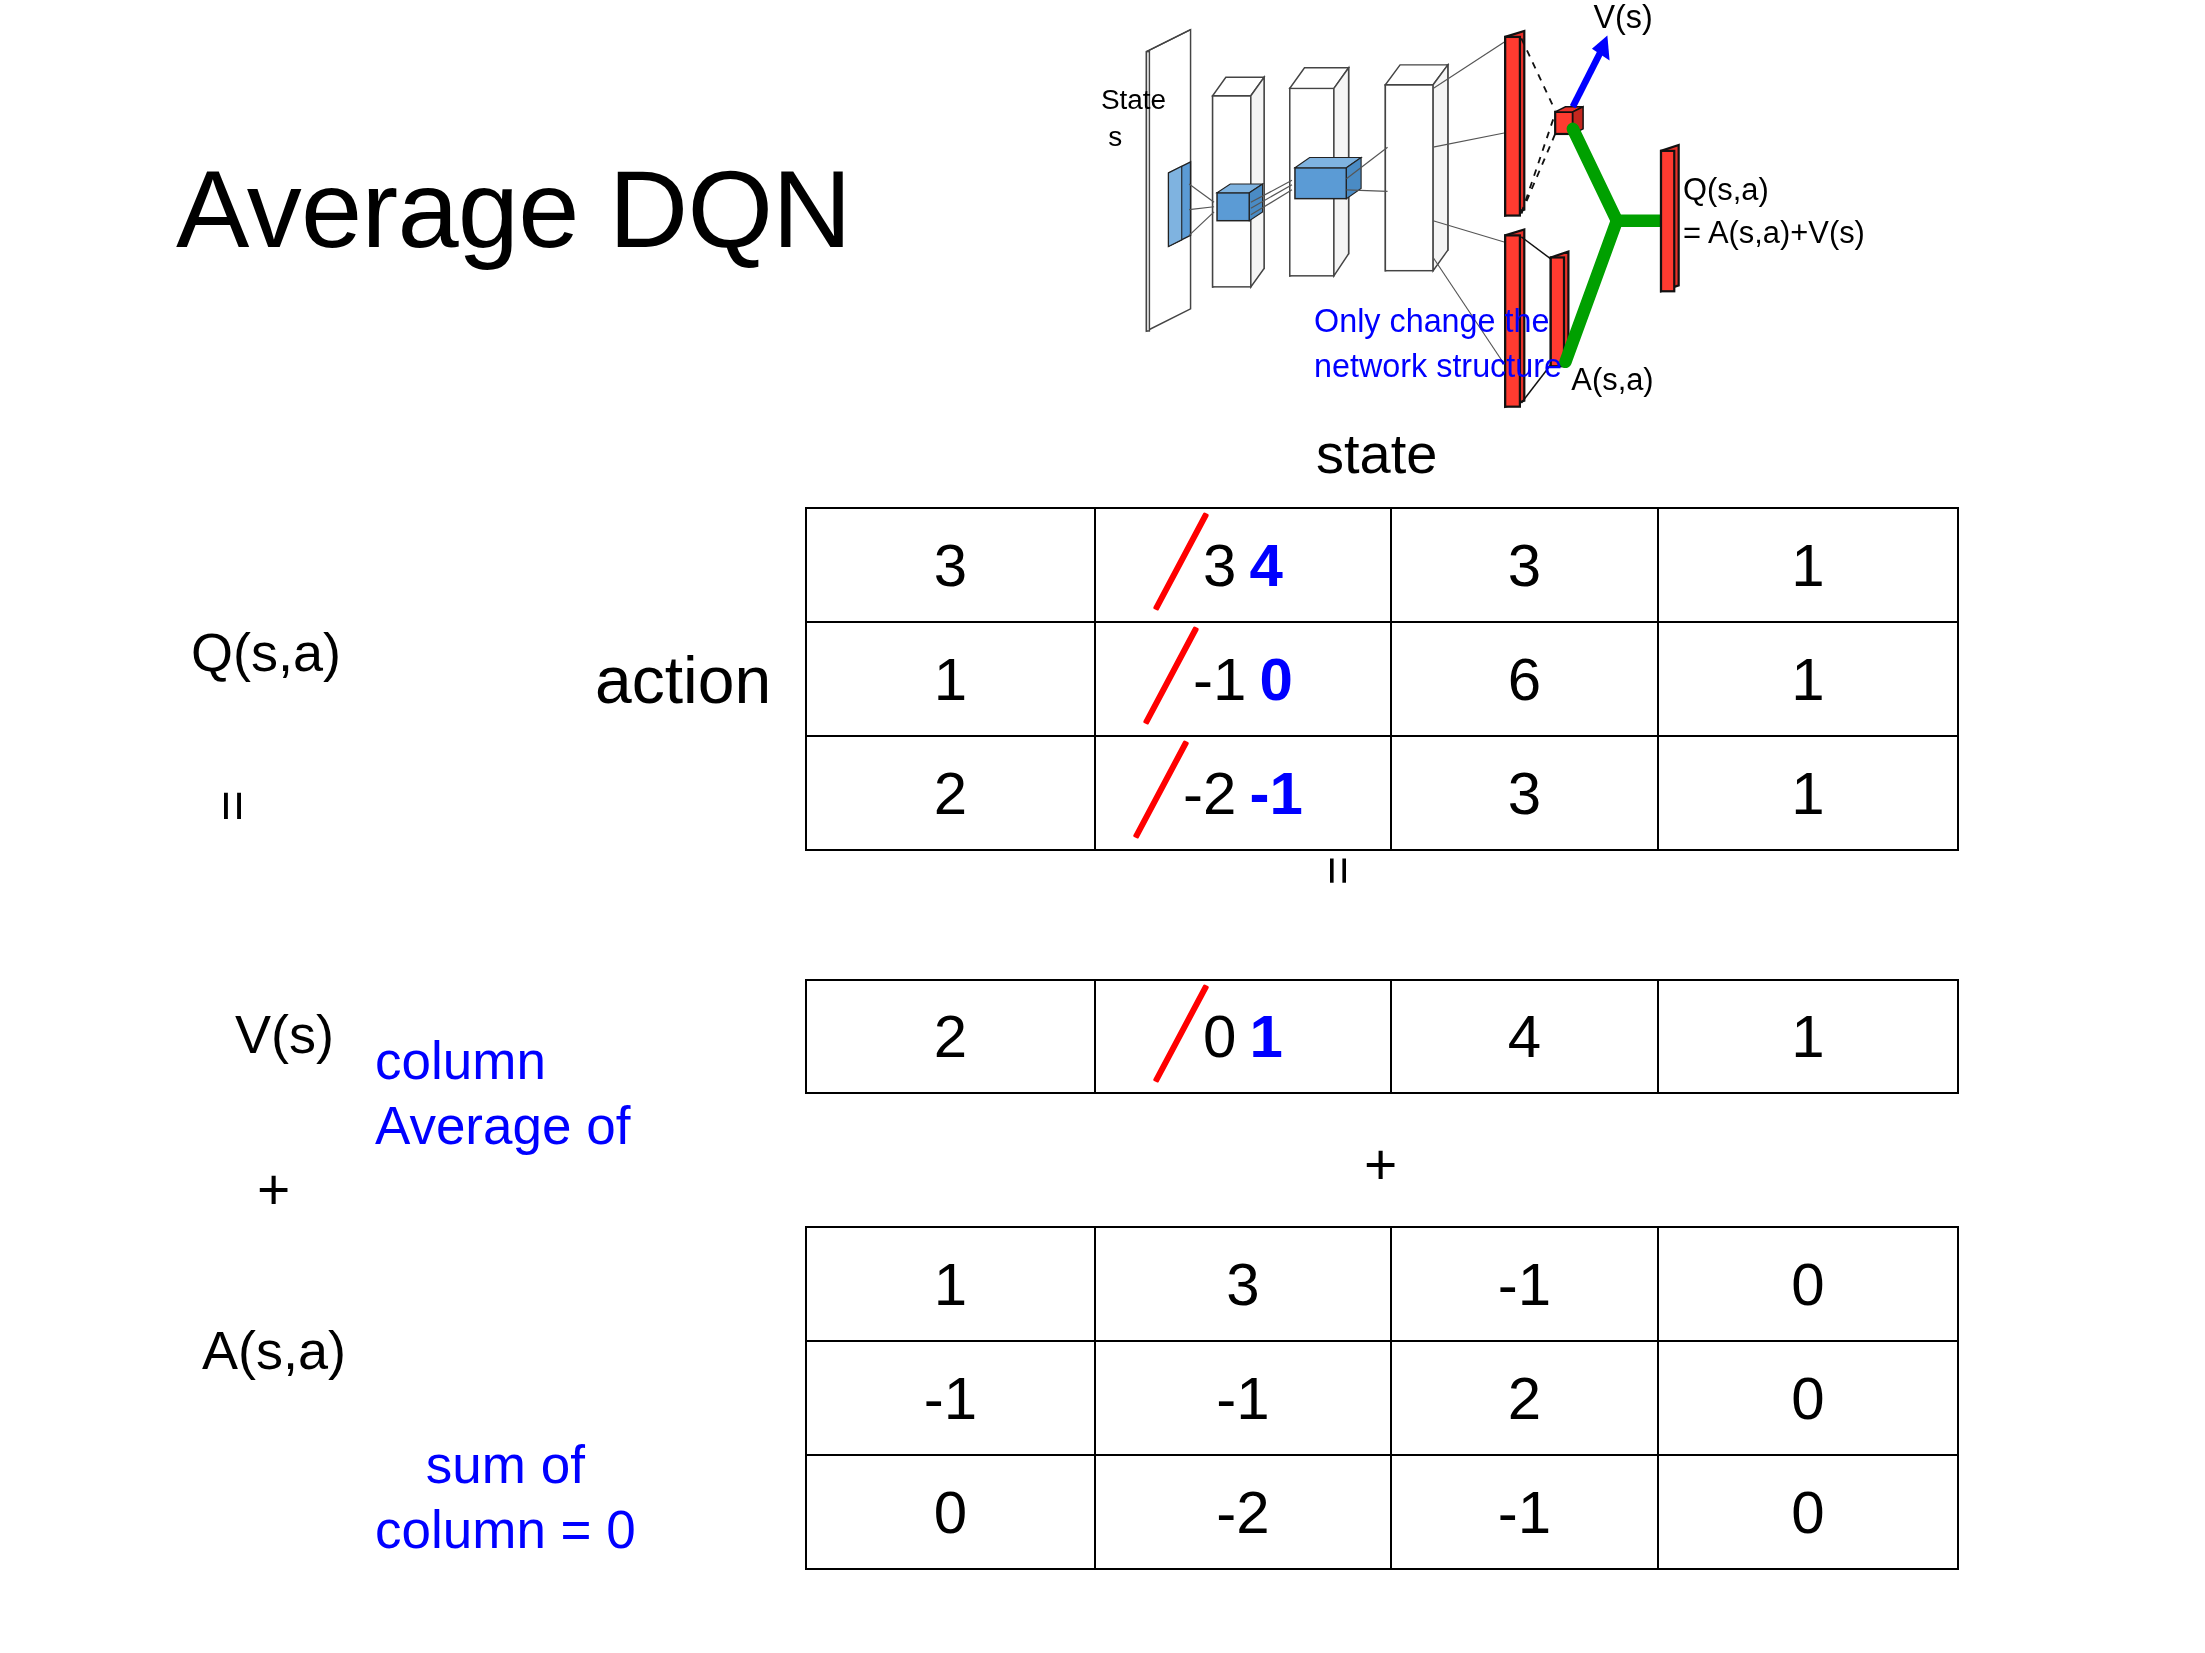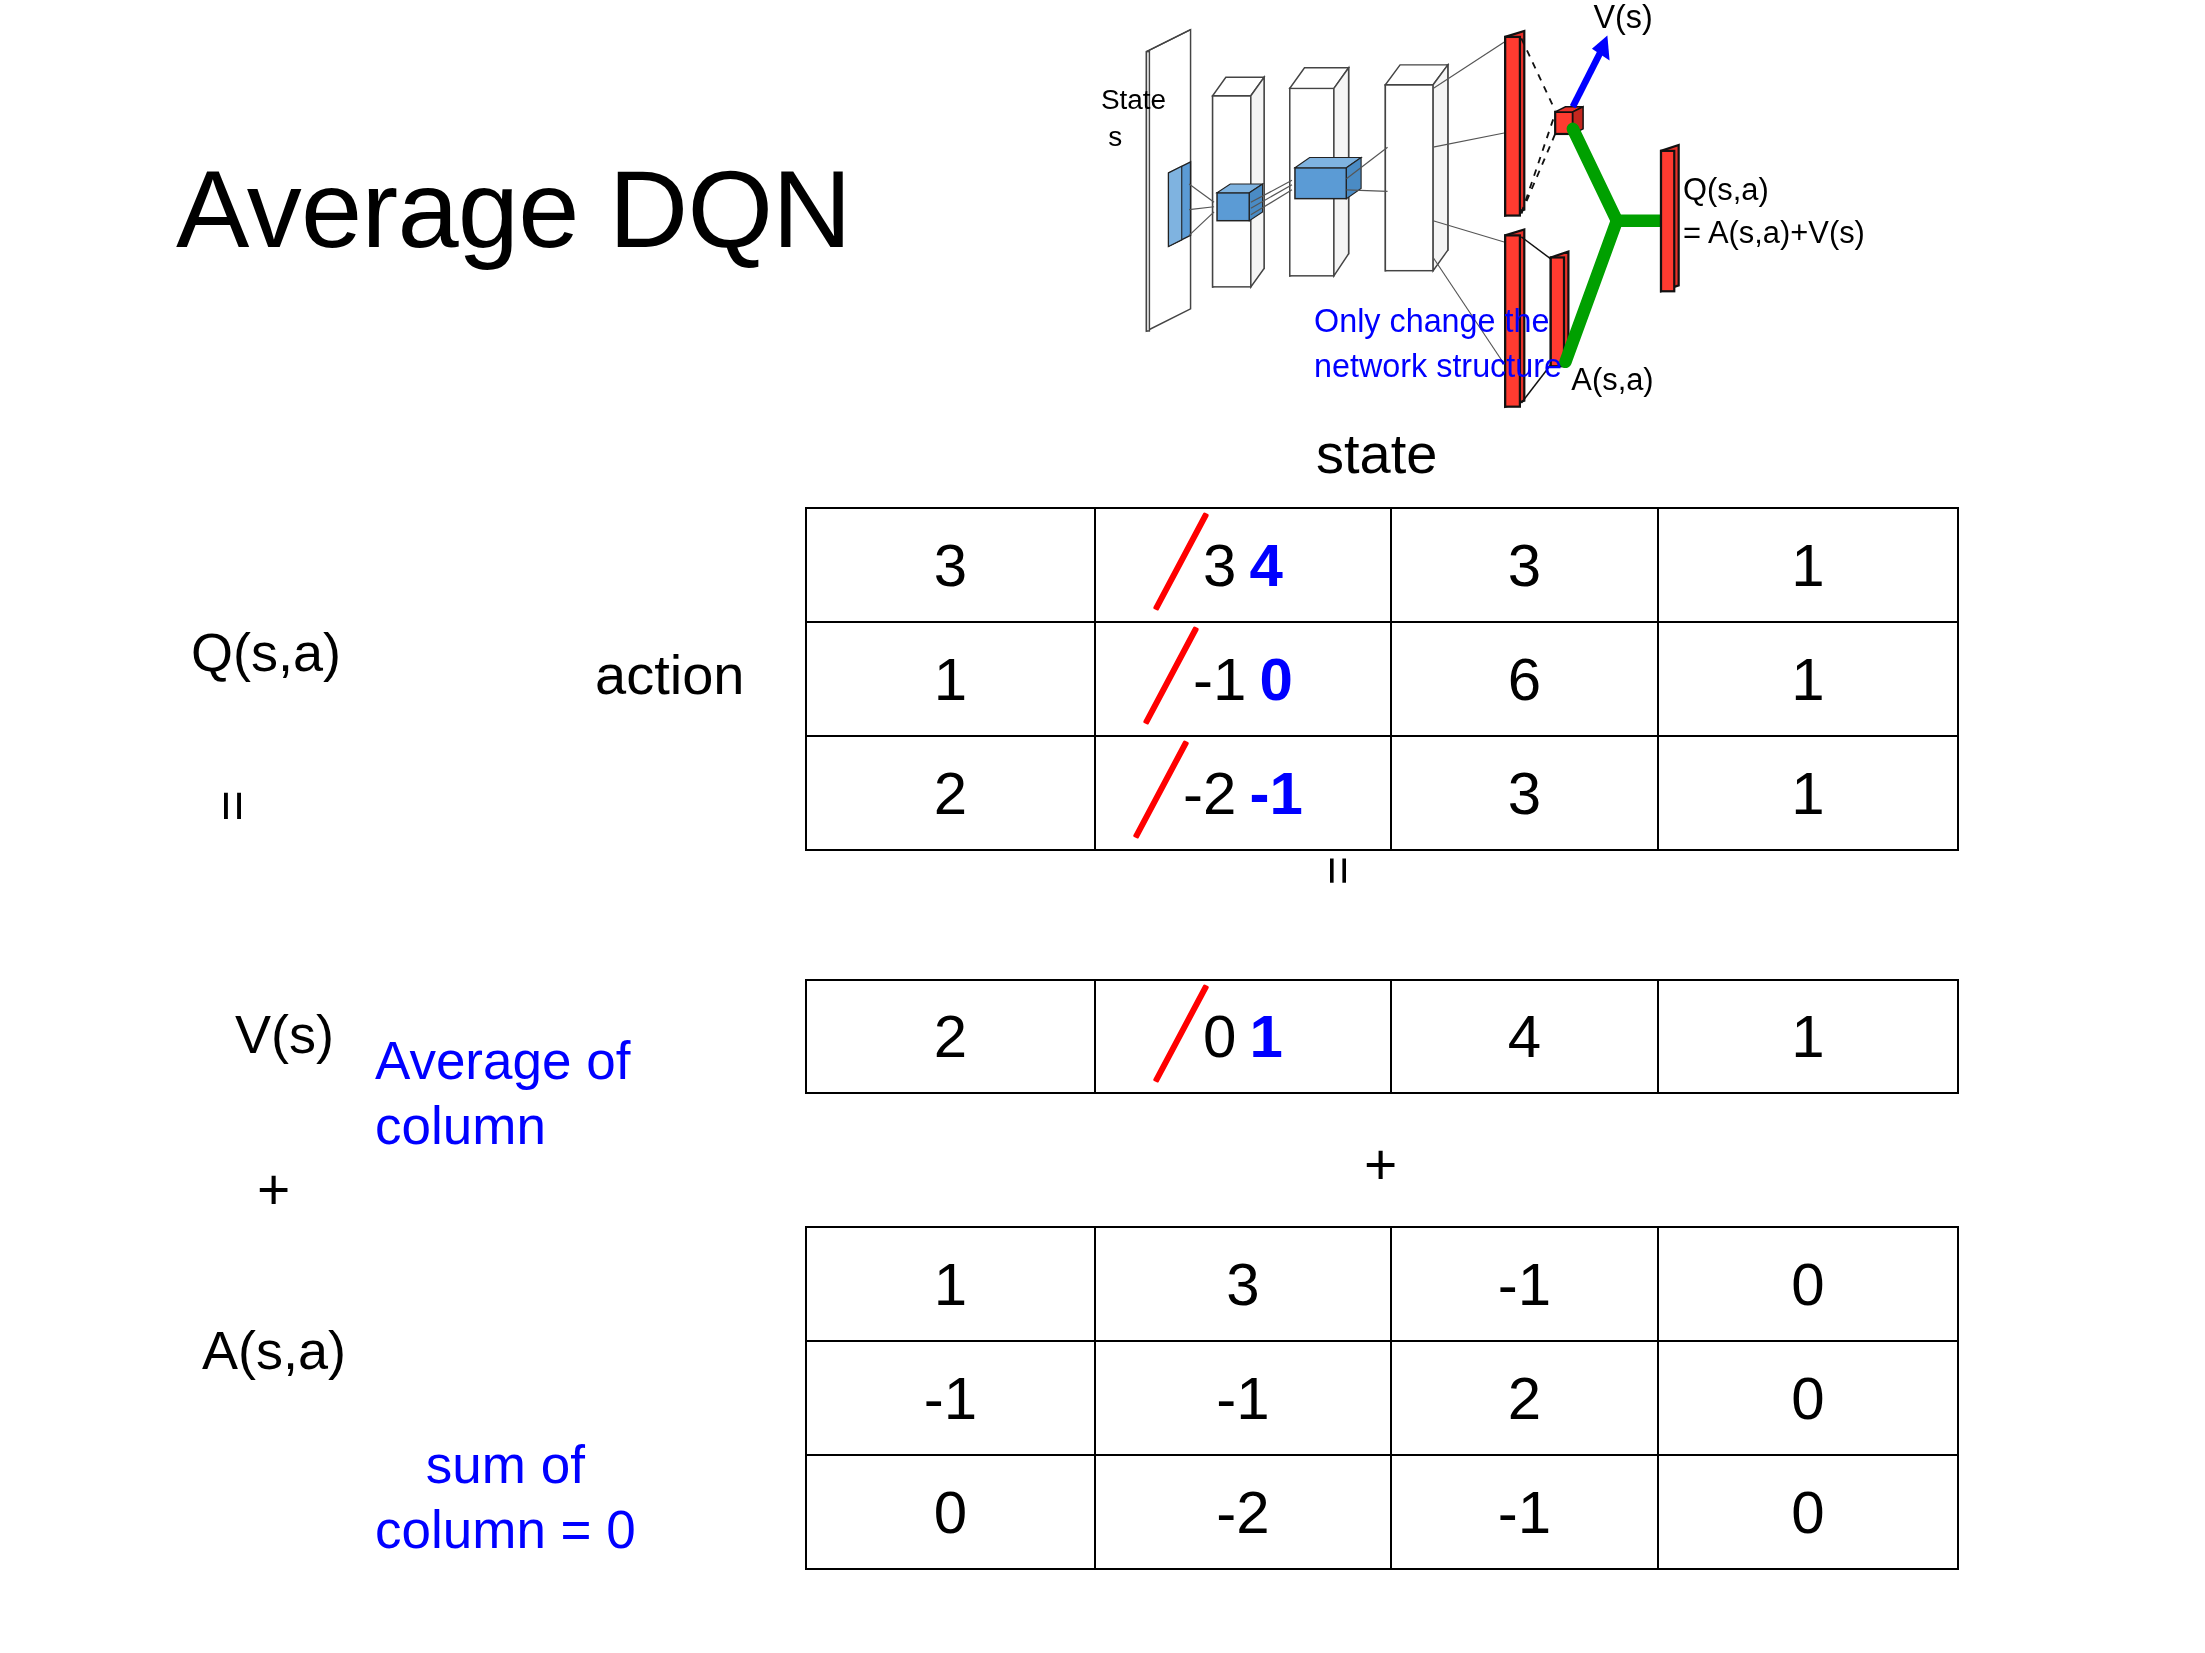"action" #action-label { font-size: 56px -> 66px }
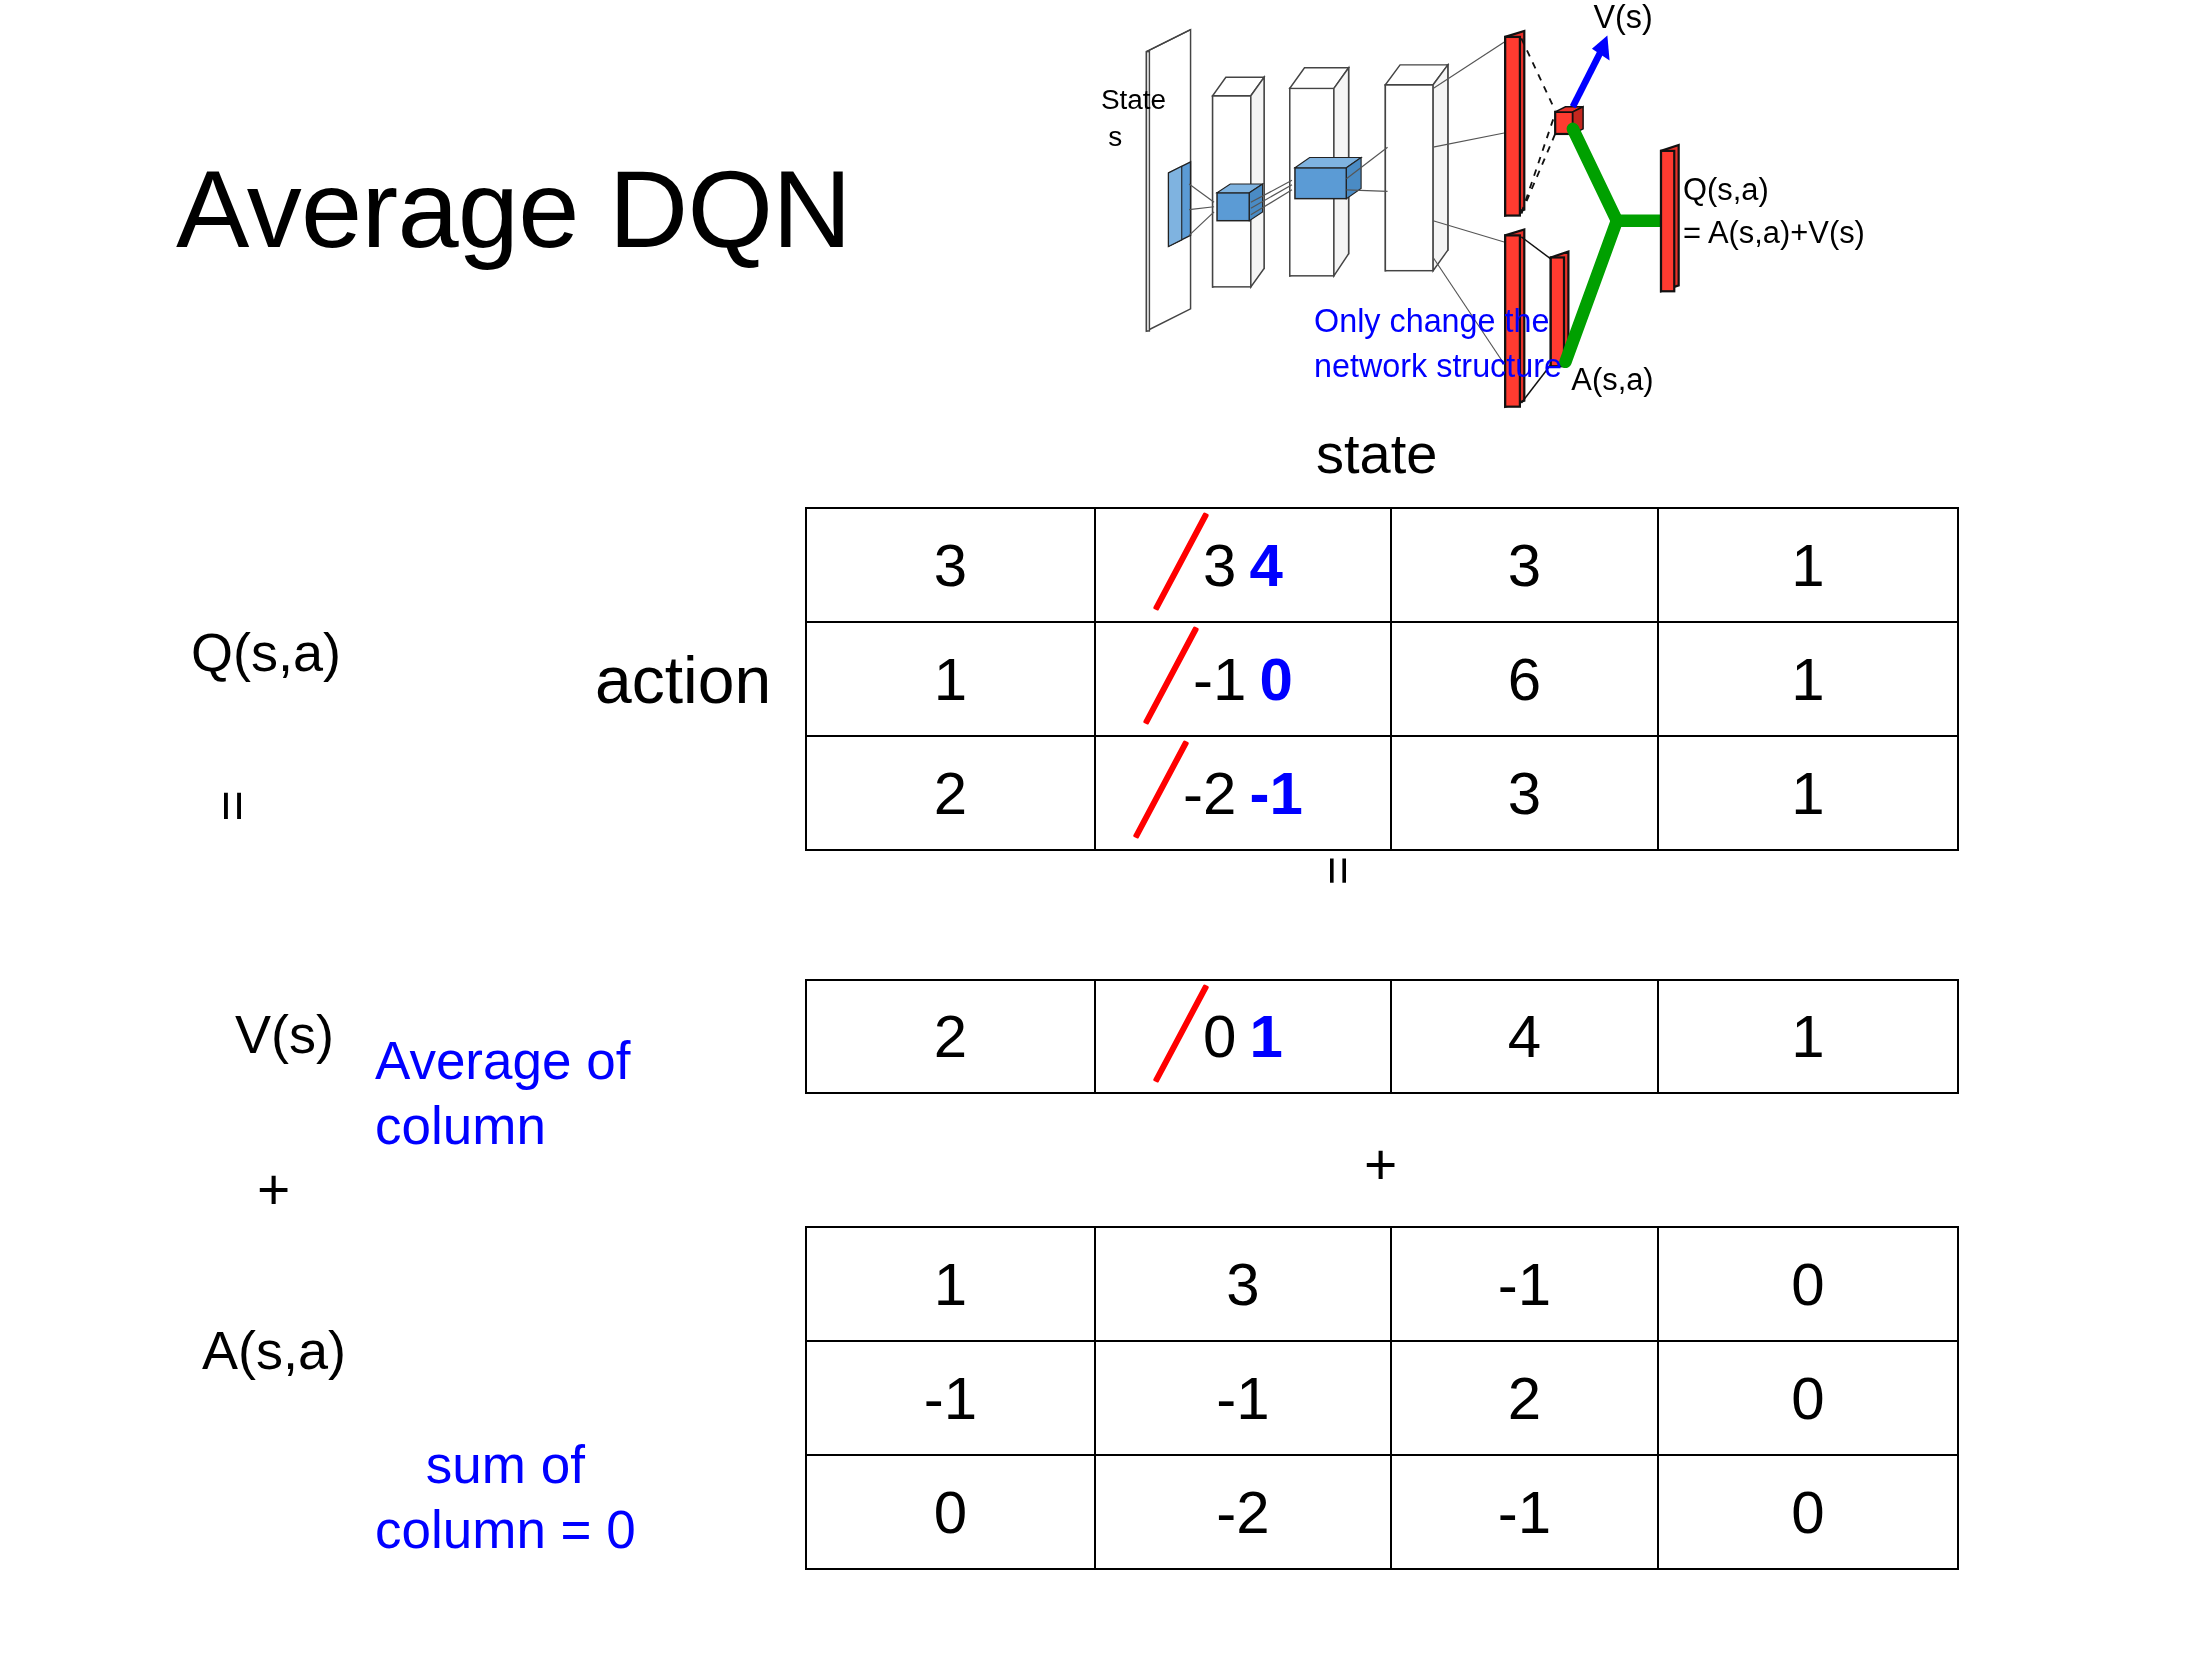"Average of" div { order: before "column" -> after "column" }
